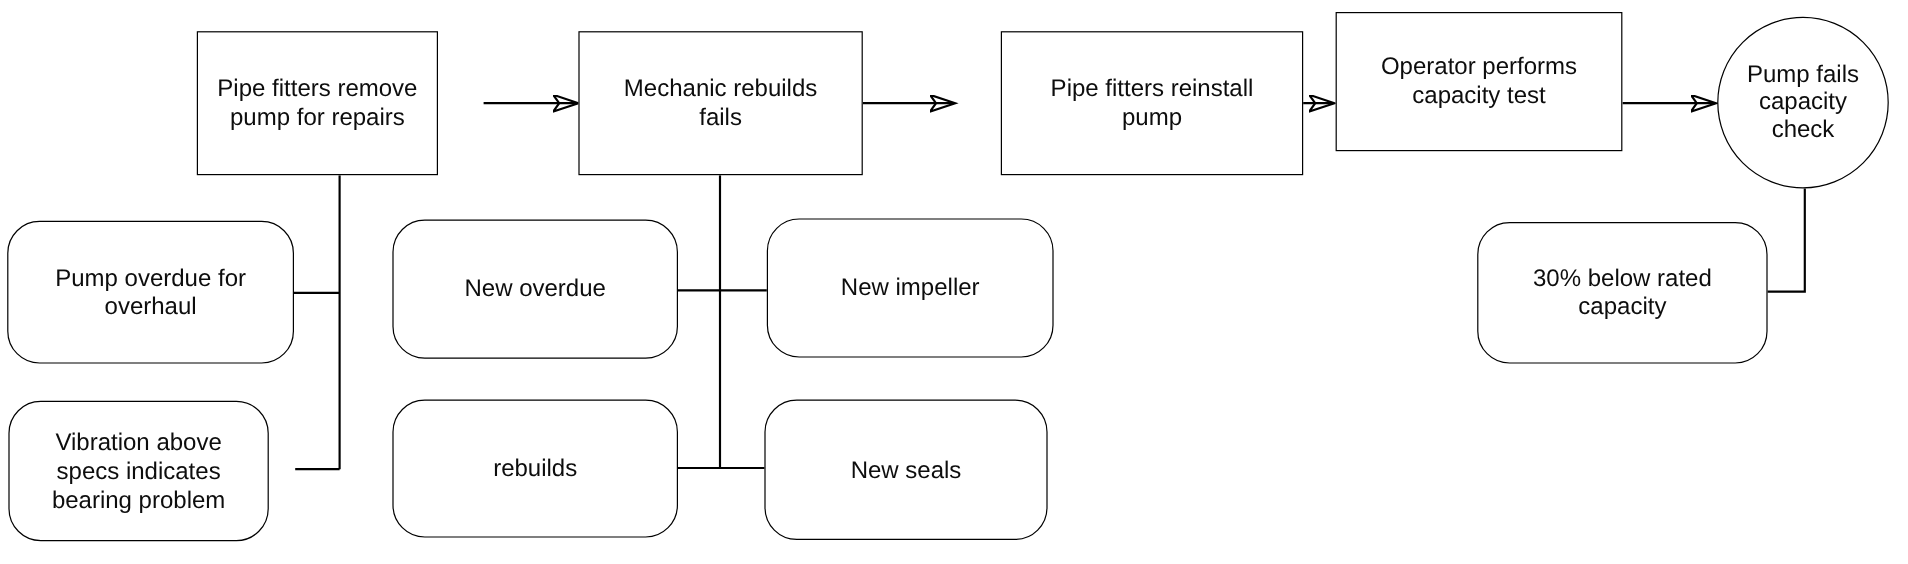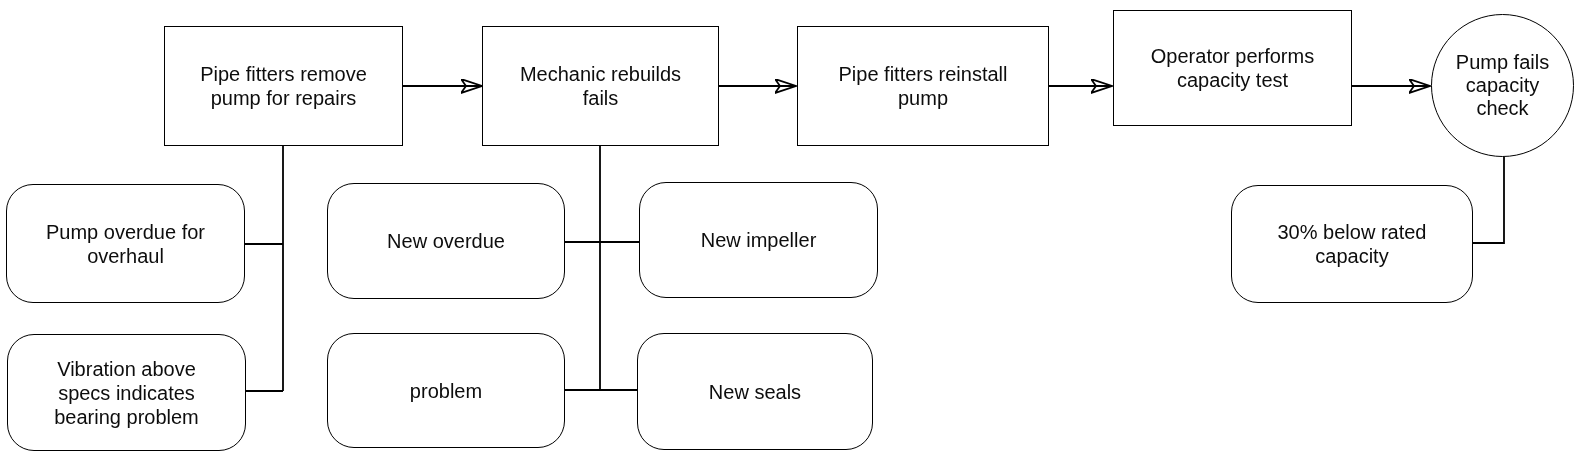"Pipe fitters remove" div.node { width: 239px -> 201px }
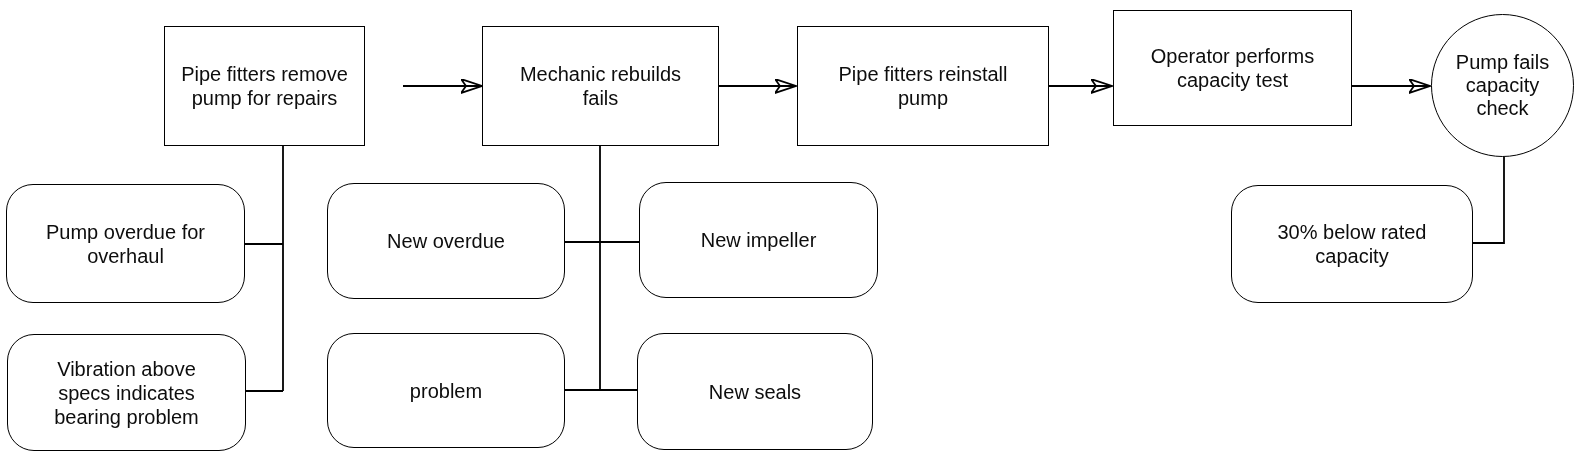"Pipe fitters reinstall" div.node { left: 797px -> 834px }
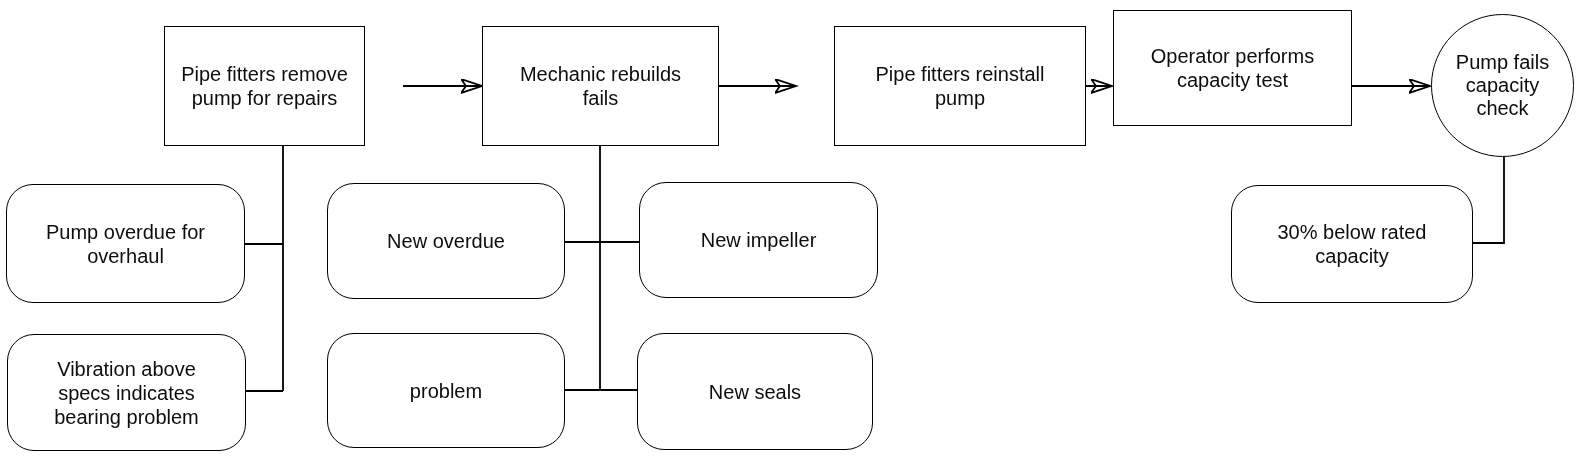"Vibration above" div.node { width: 239px -> 217px }
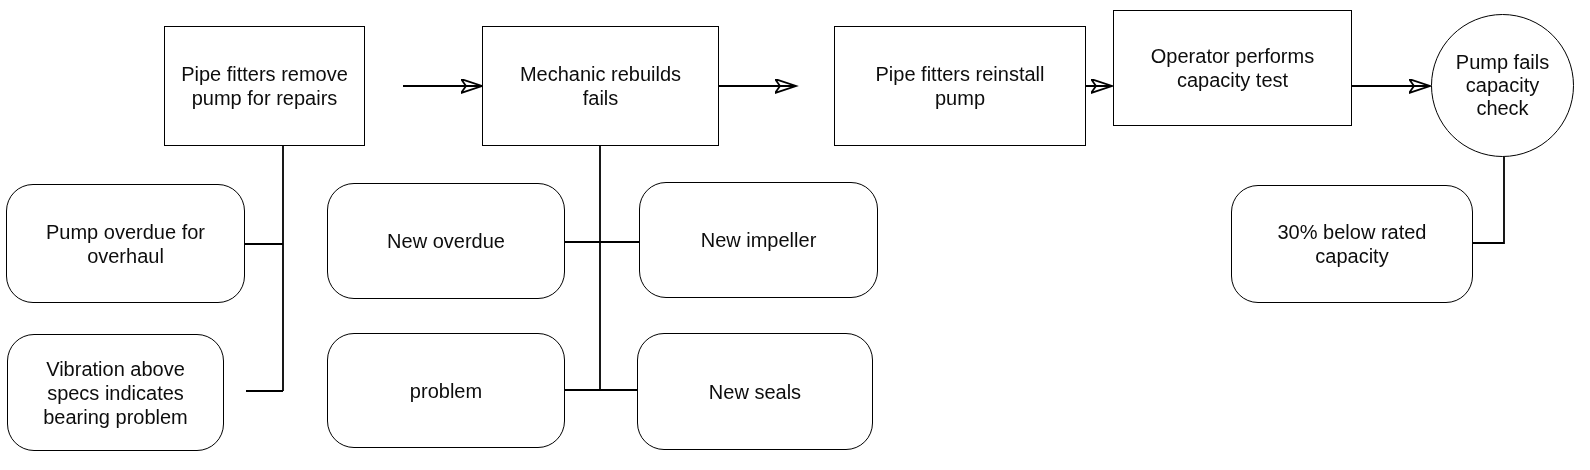"problem" span { text: problem -> rebuilds }
